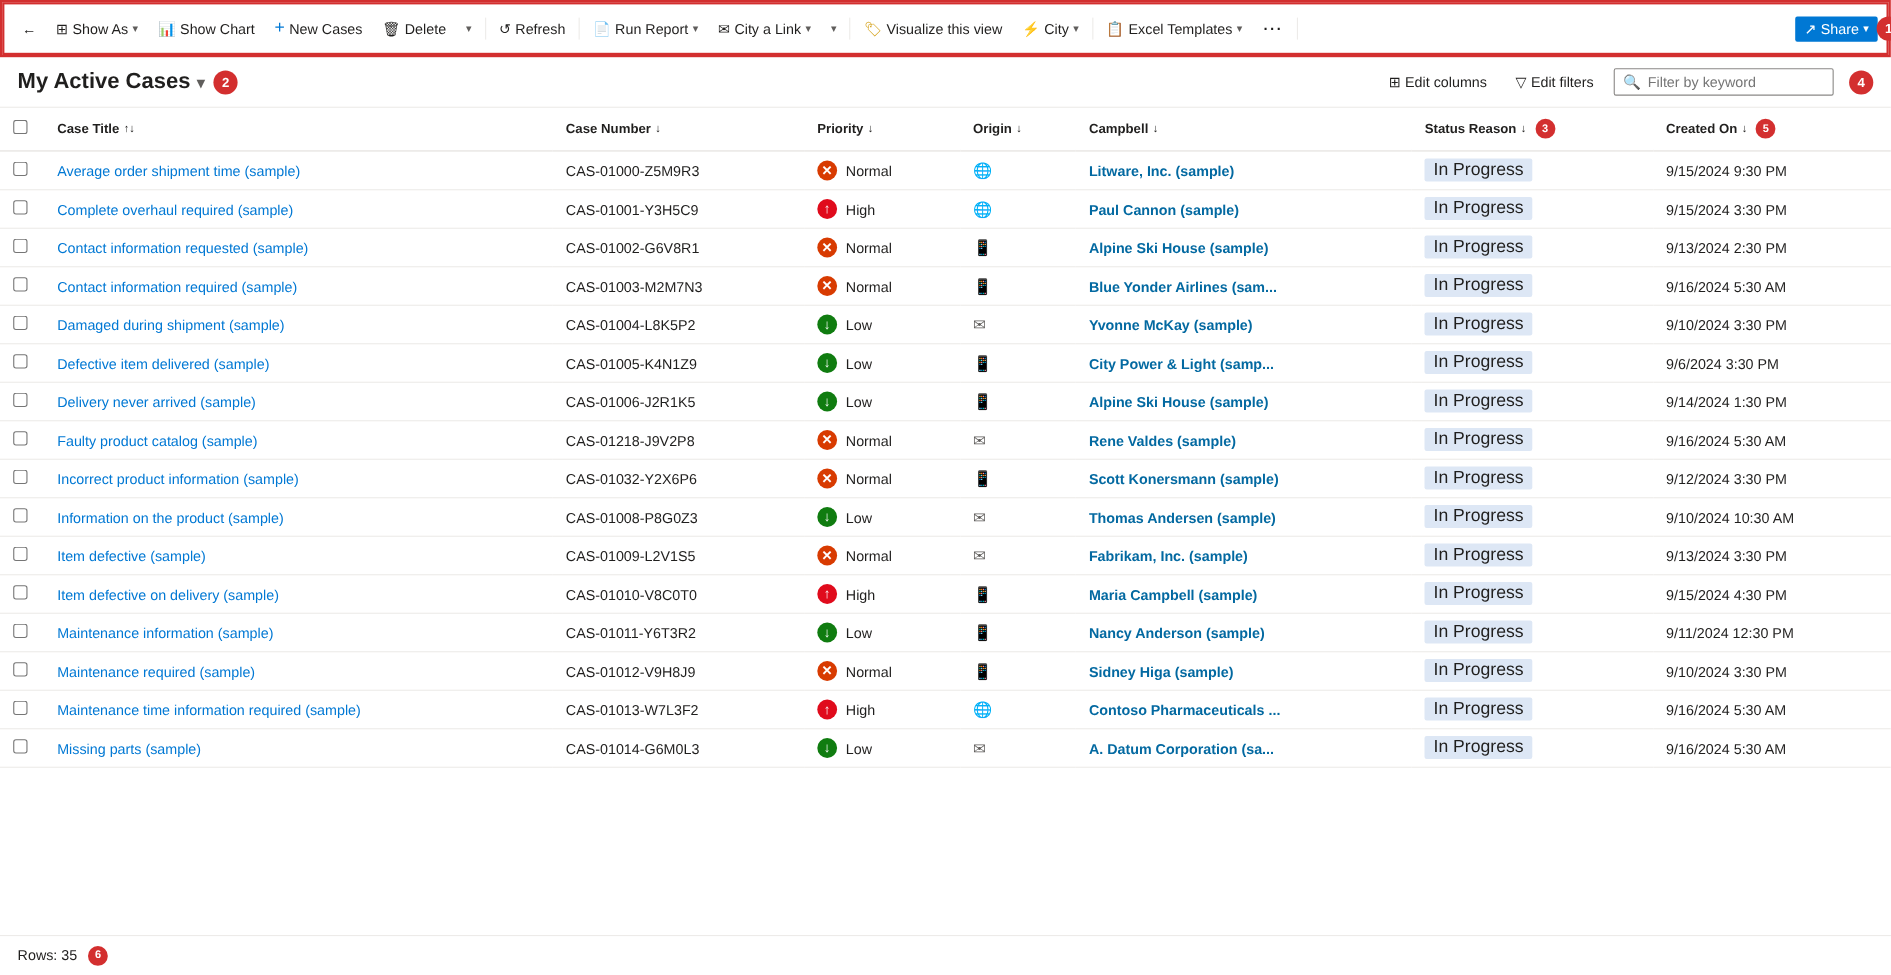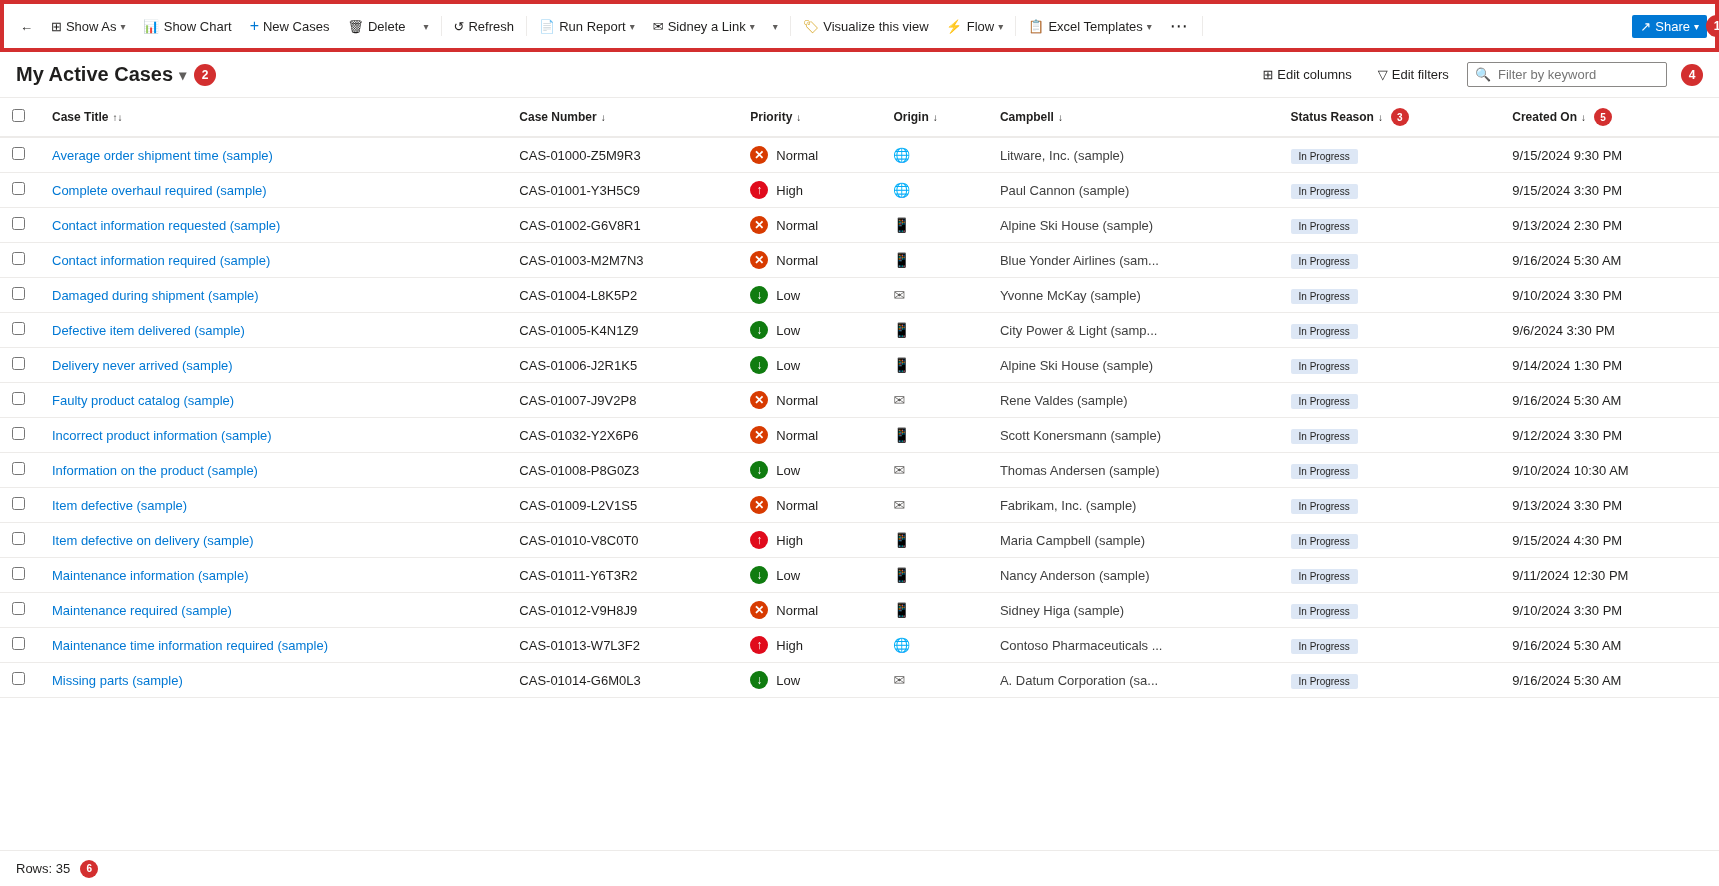"Sidney a Link" span { text: Sidney -> City }
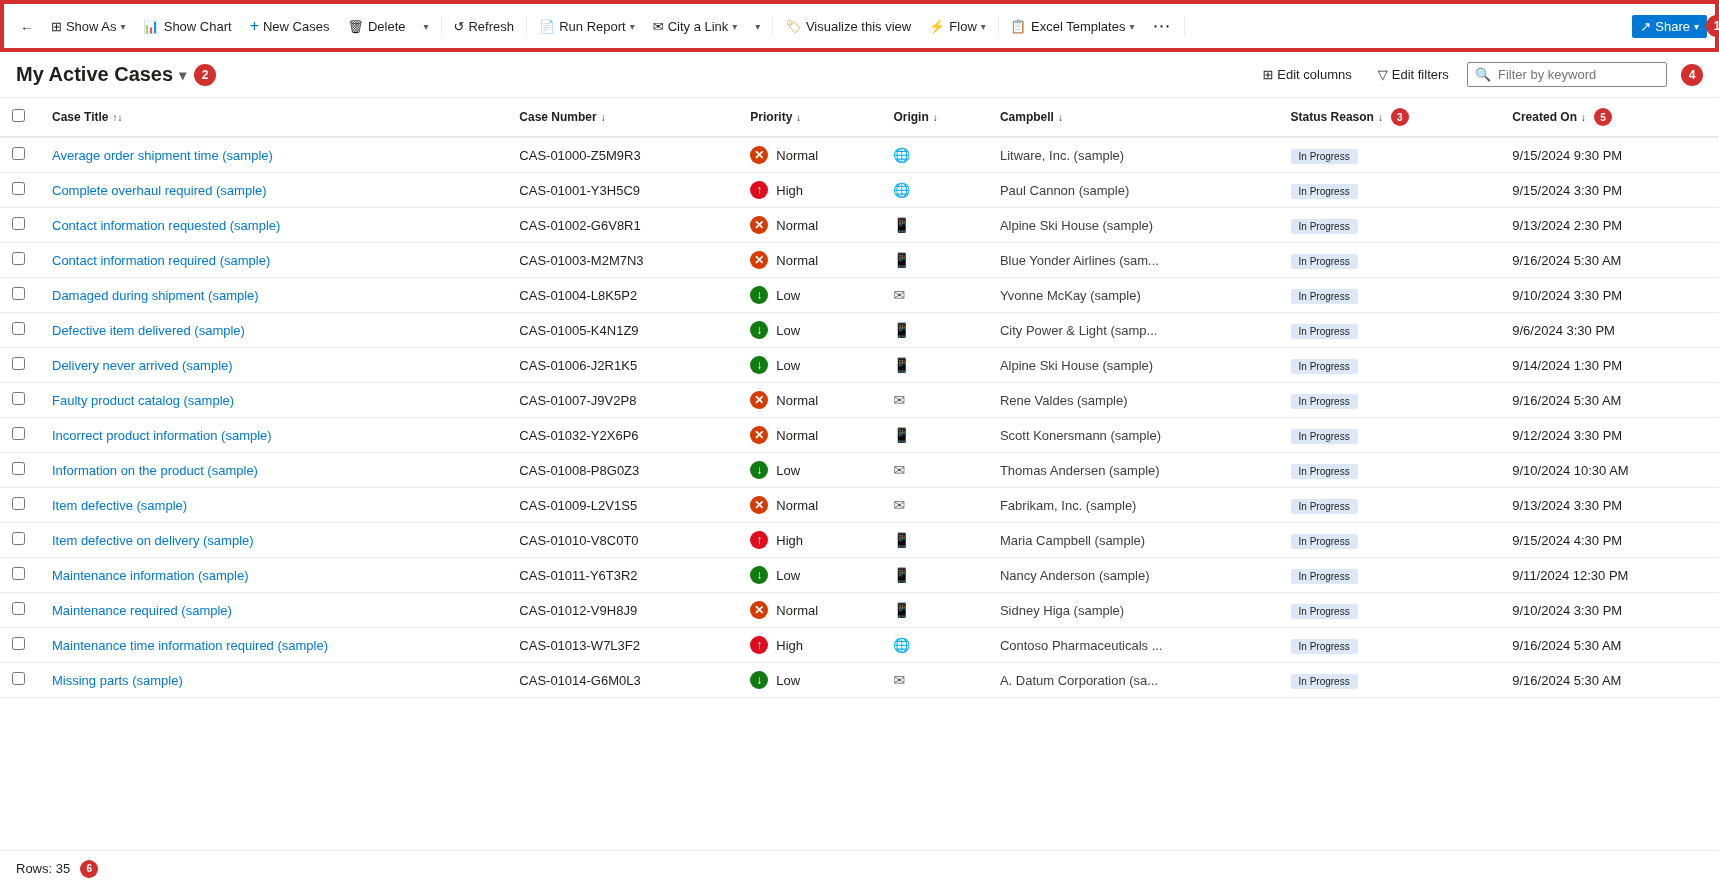"Flow" span { text: Flow -> City }
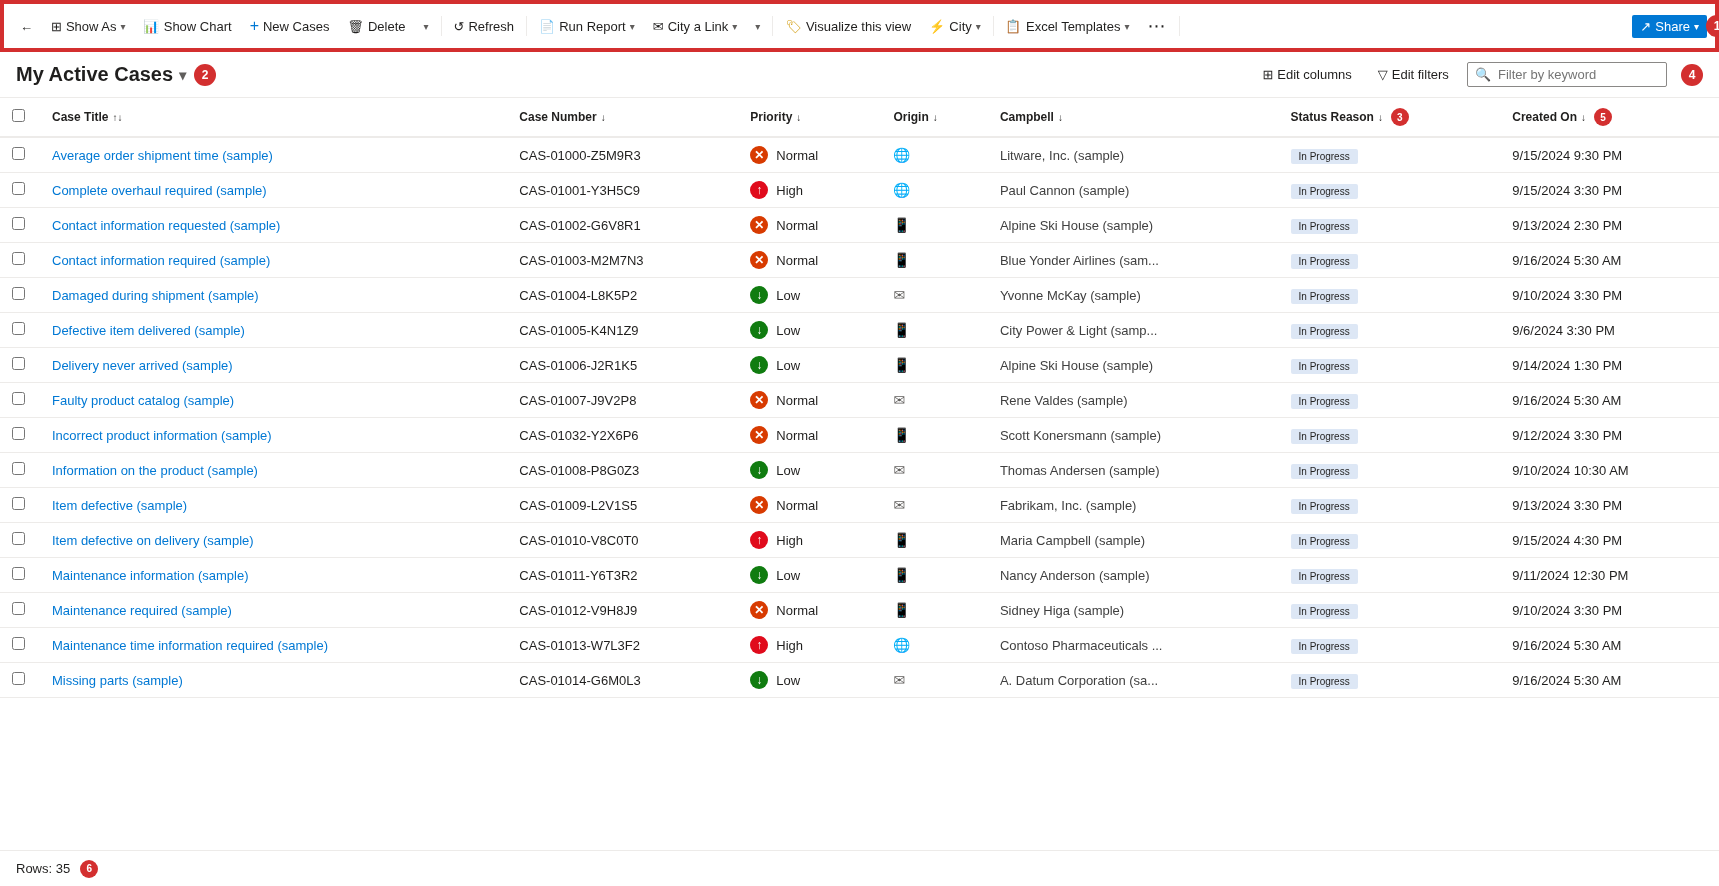"Litware, Inc. (sample)" .customer-link { color: #404040 -> #0369a1; font-weight: none -> bold }
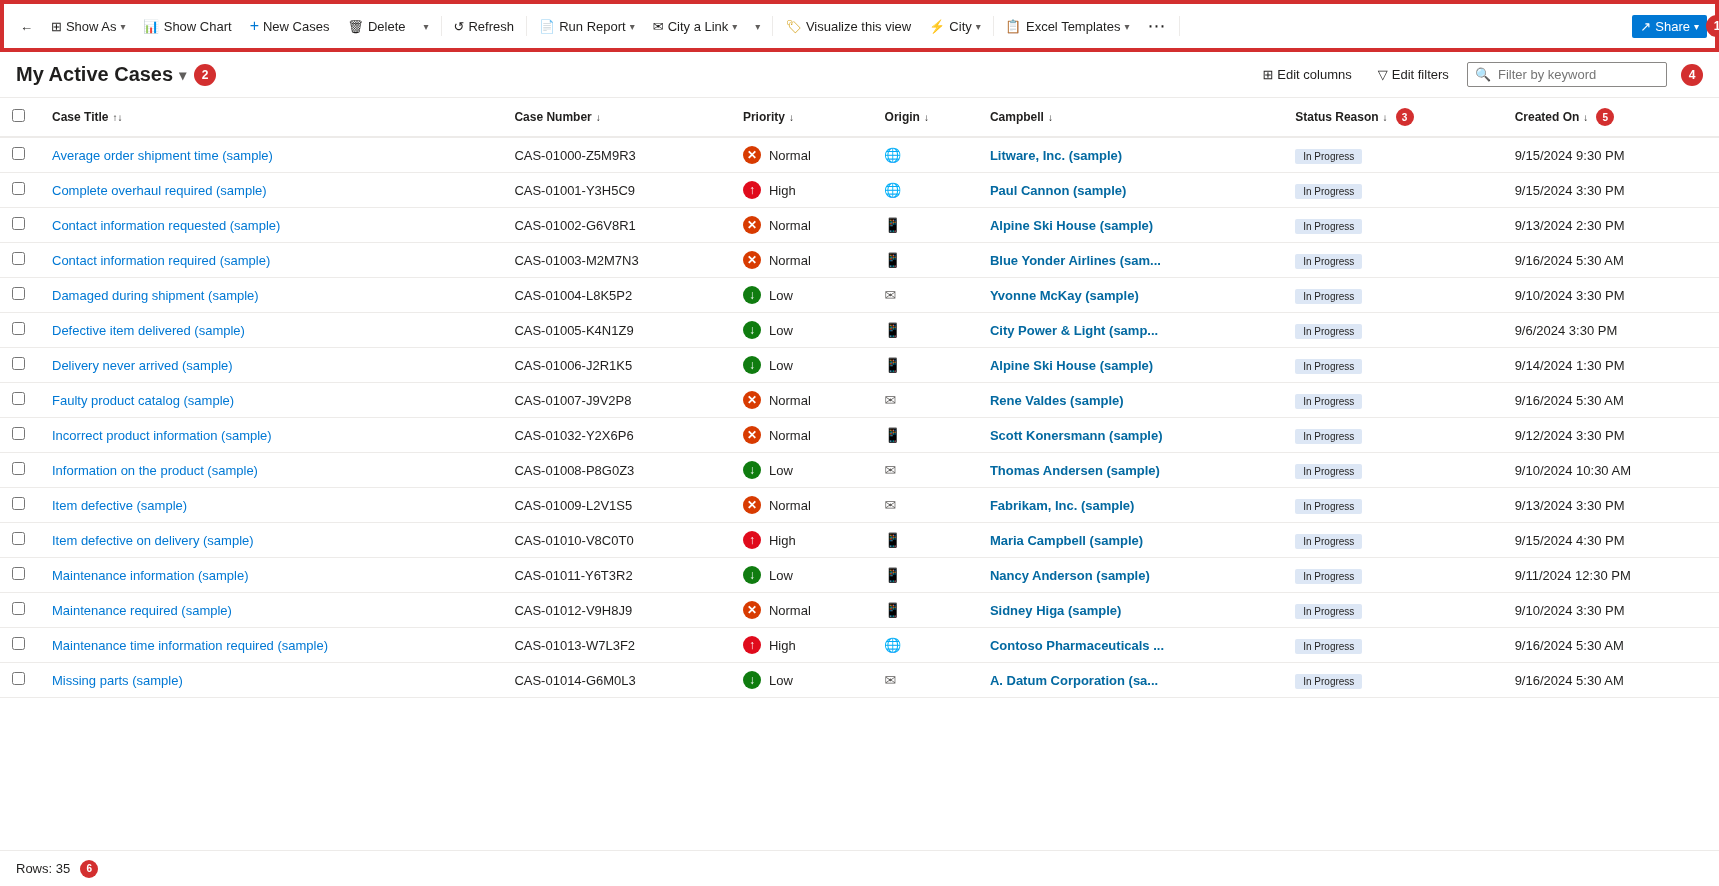"In Progress" .status-badge { font-size: 10px -> 16px }
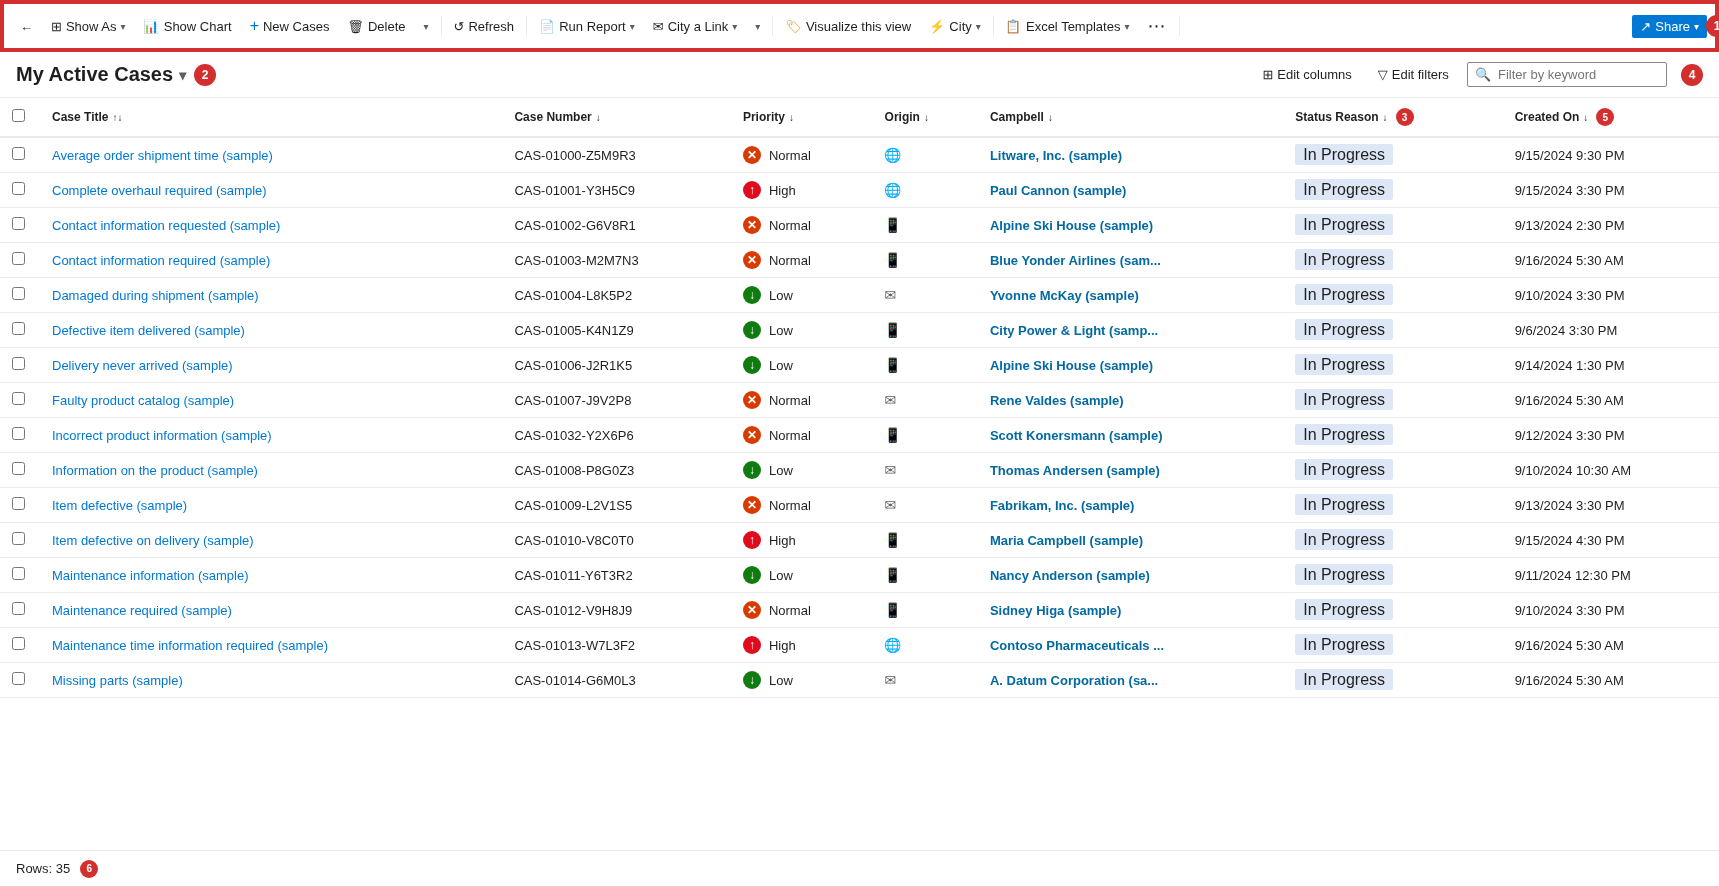"CAS-01007-J9V2P8" span { text: CAS-01007-J9V2P8 -> CAS-01218-J9V2P8 }
